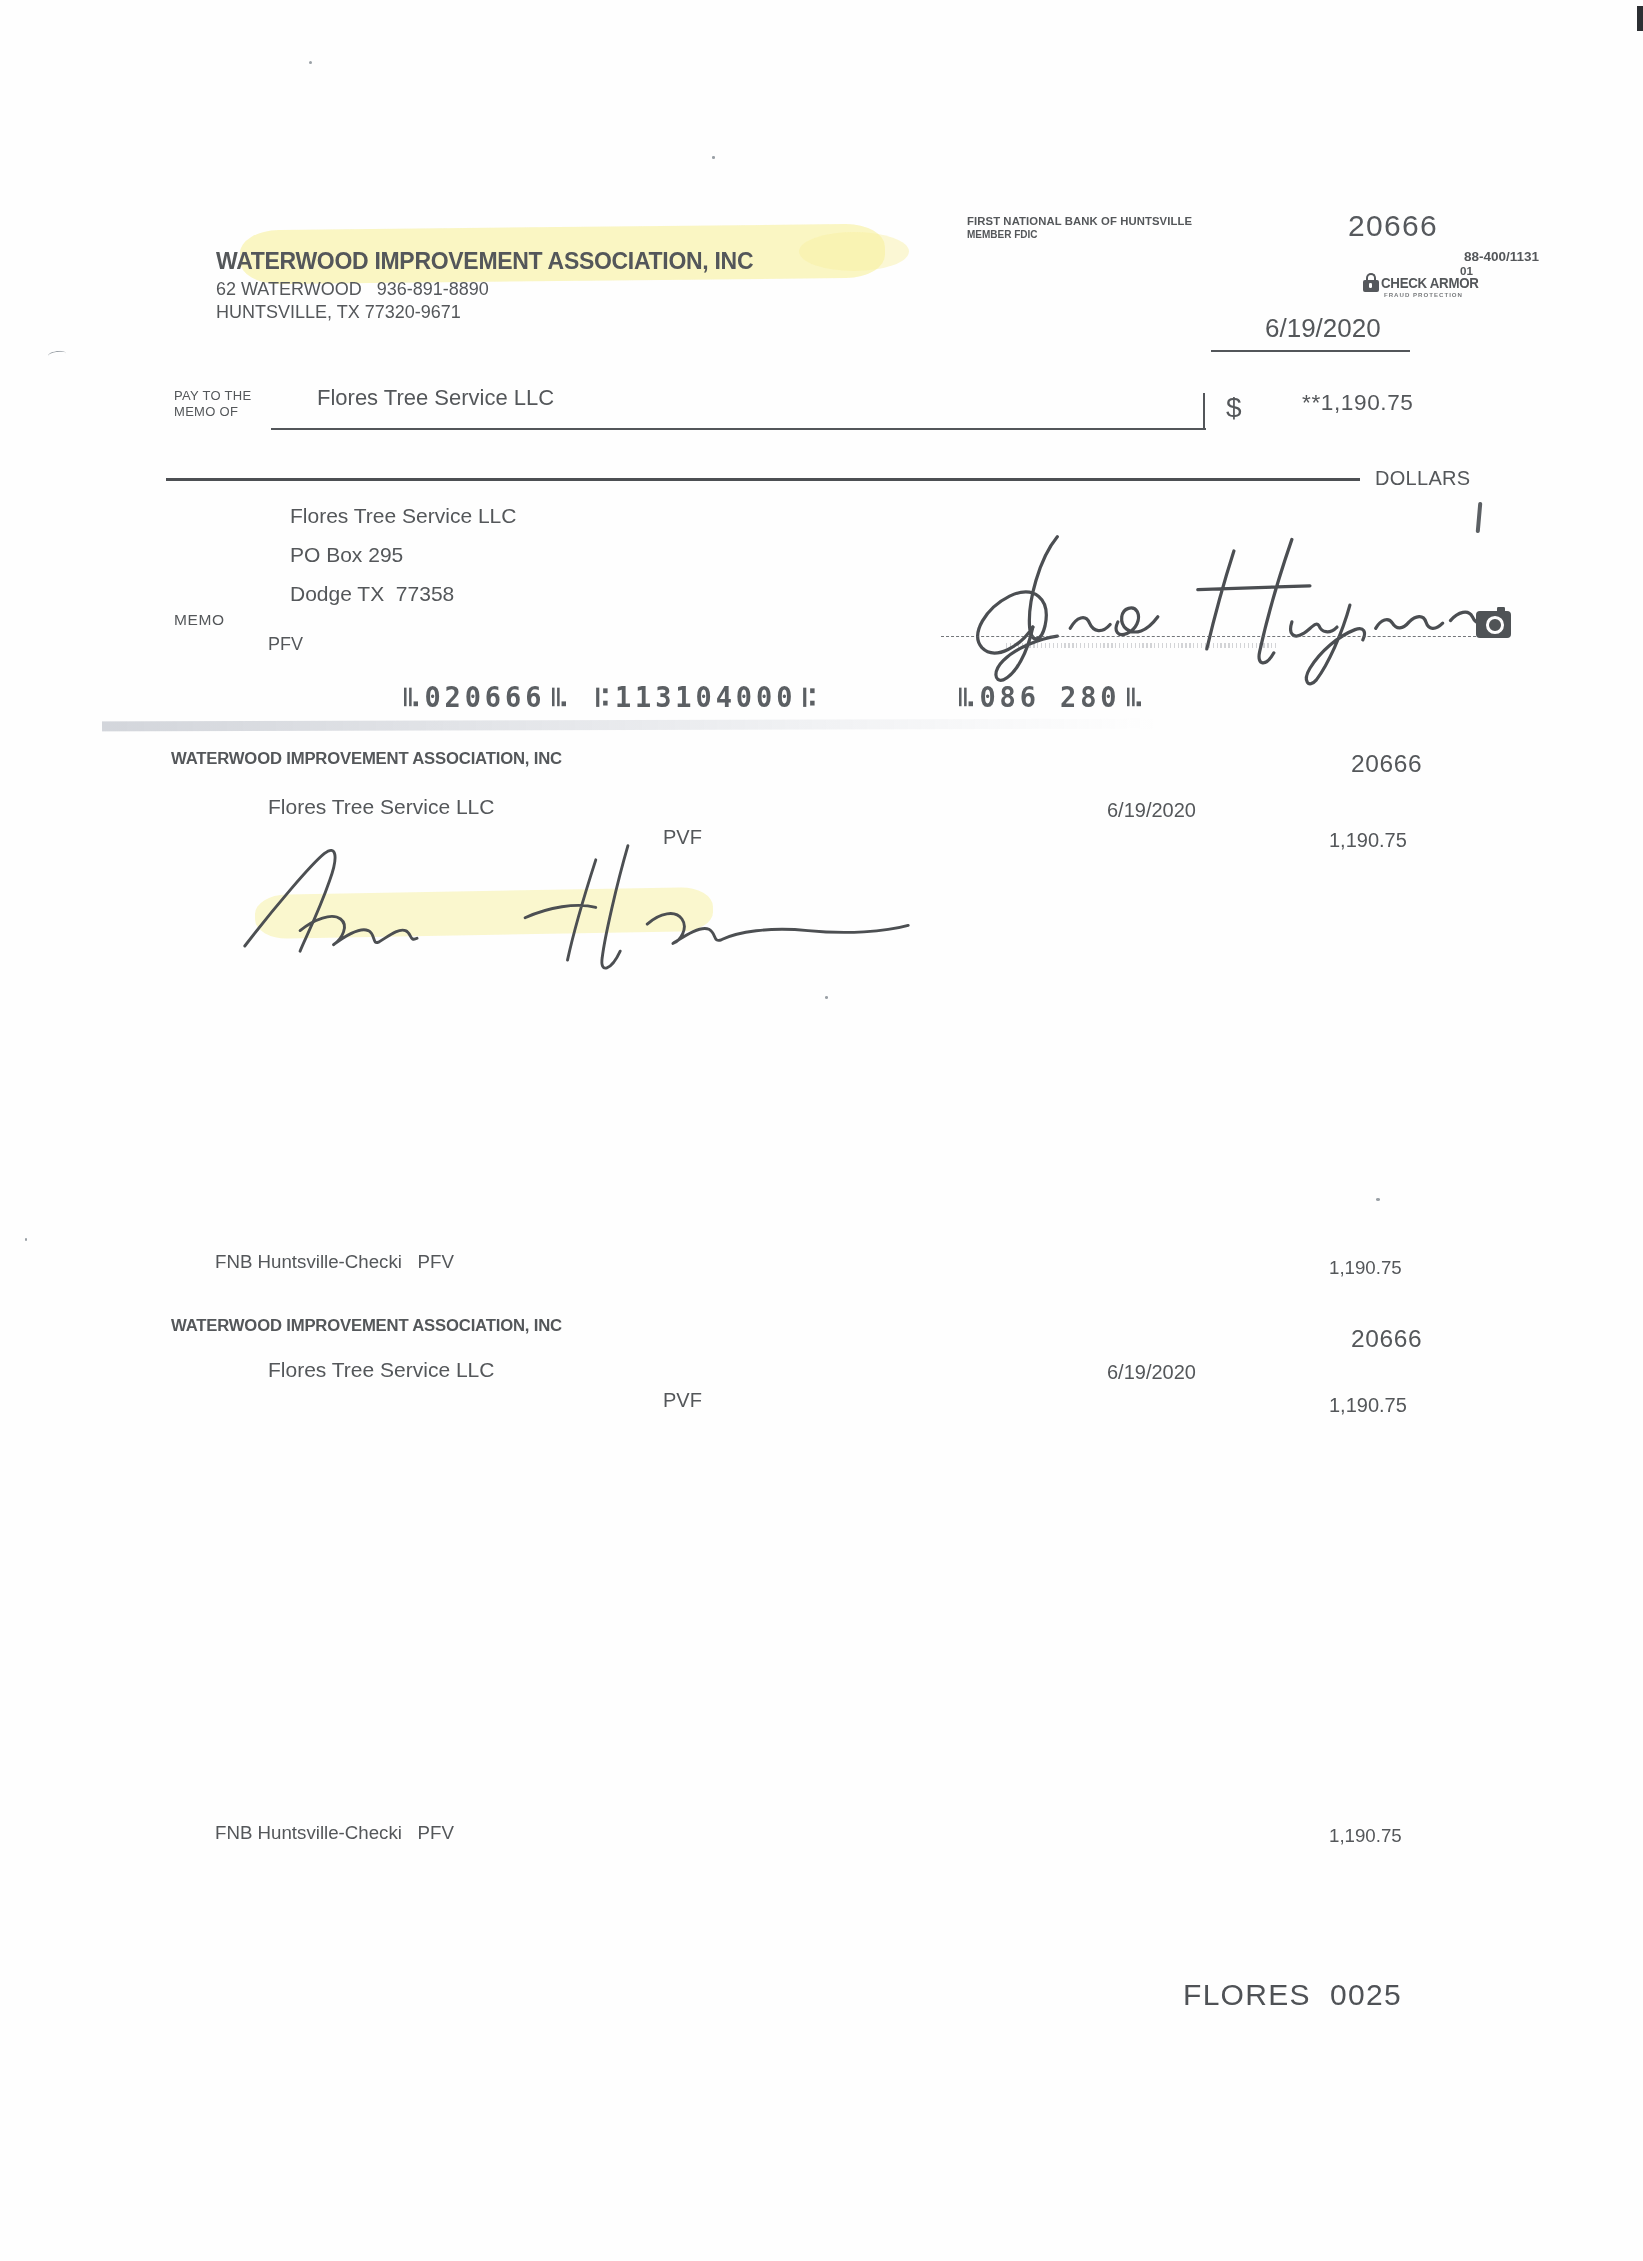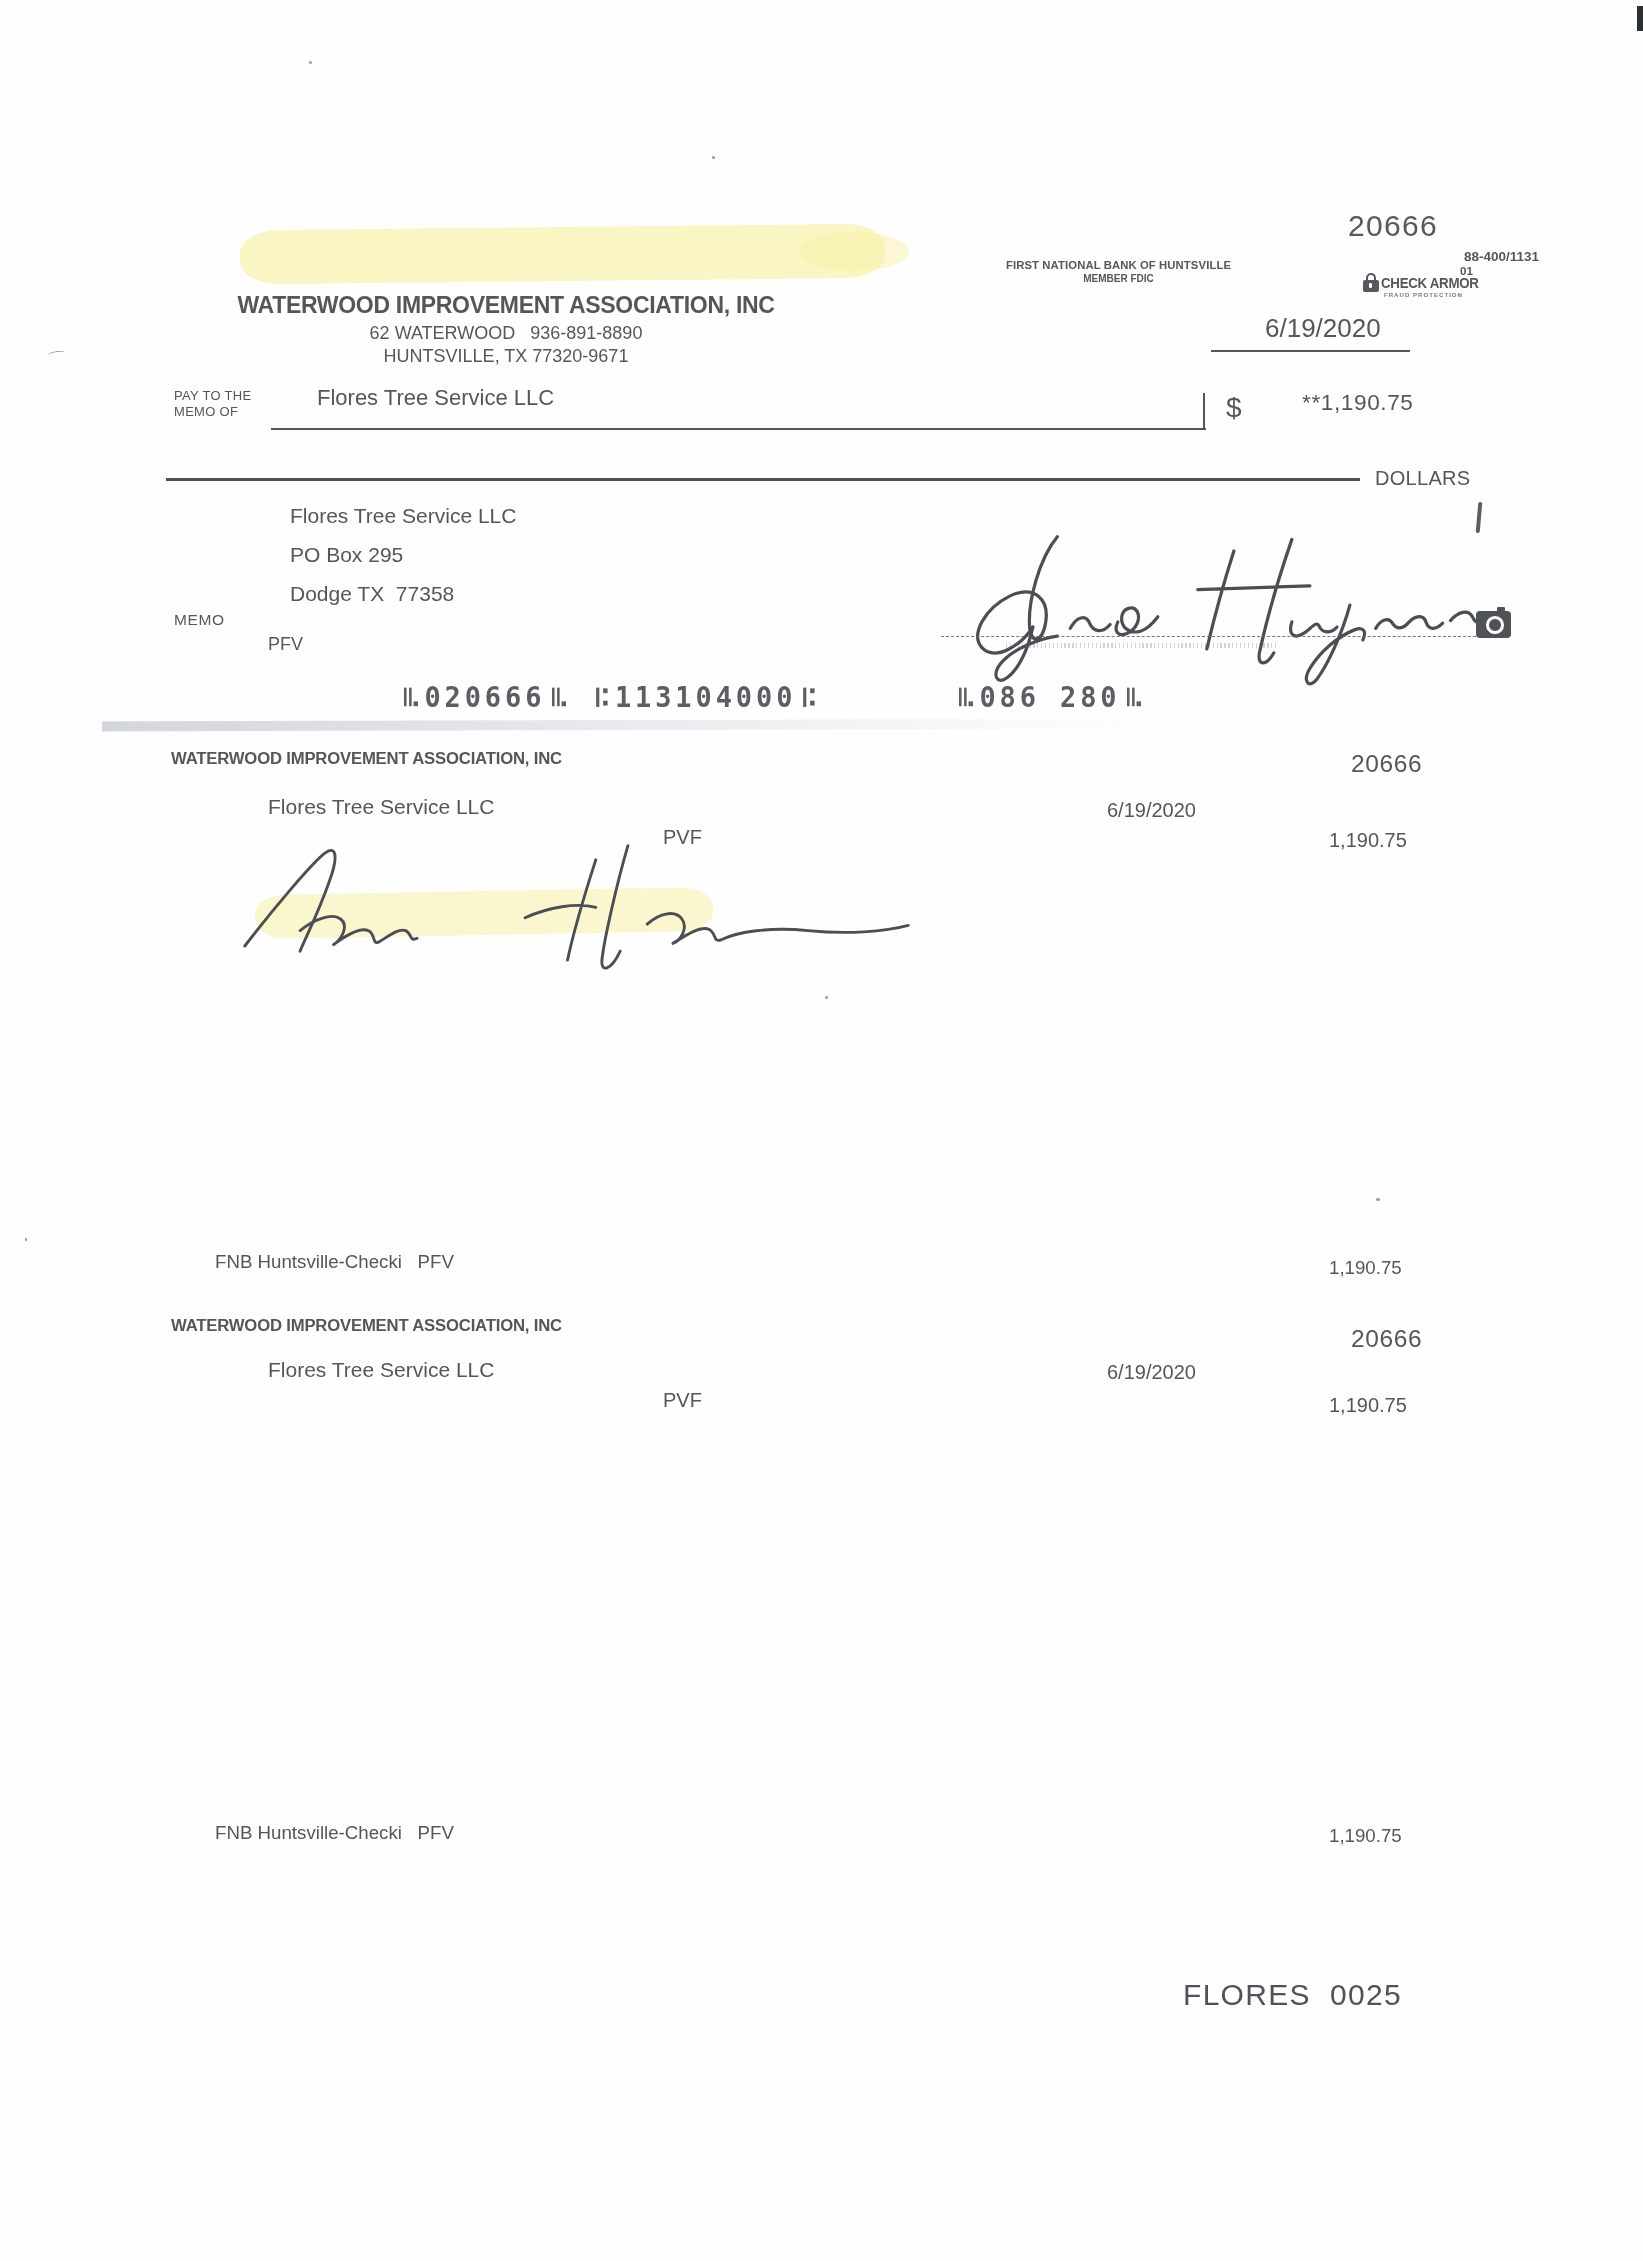"FIRST NATIONAL BANK OF HUNTSVILLE" .center { margin-top: 44px -> none; text-align: center -> none }
